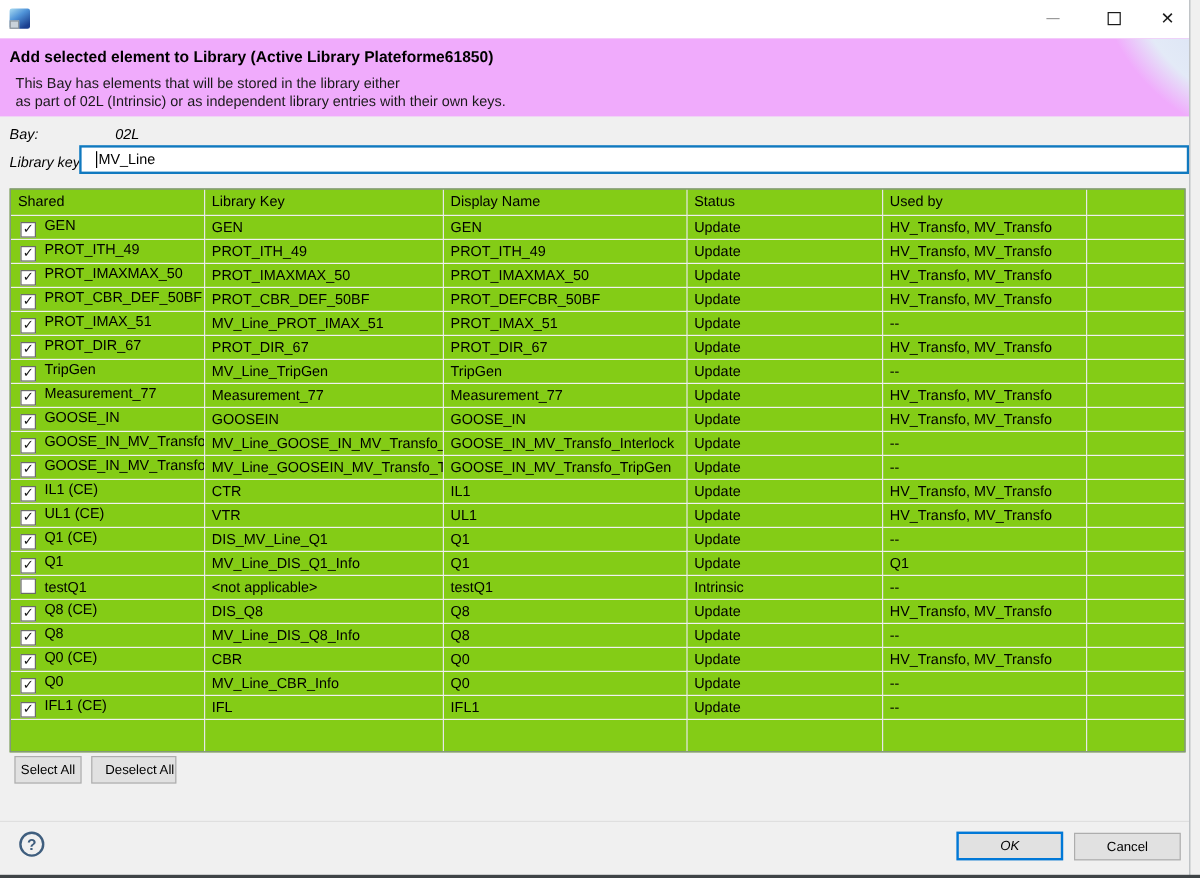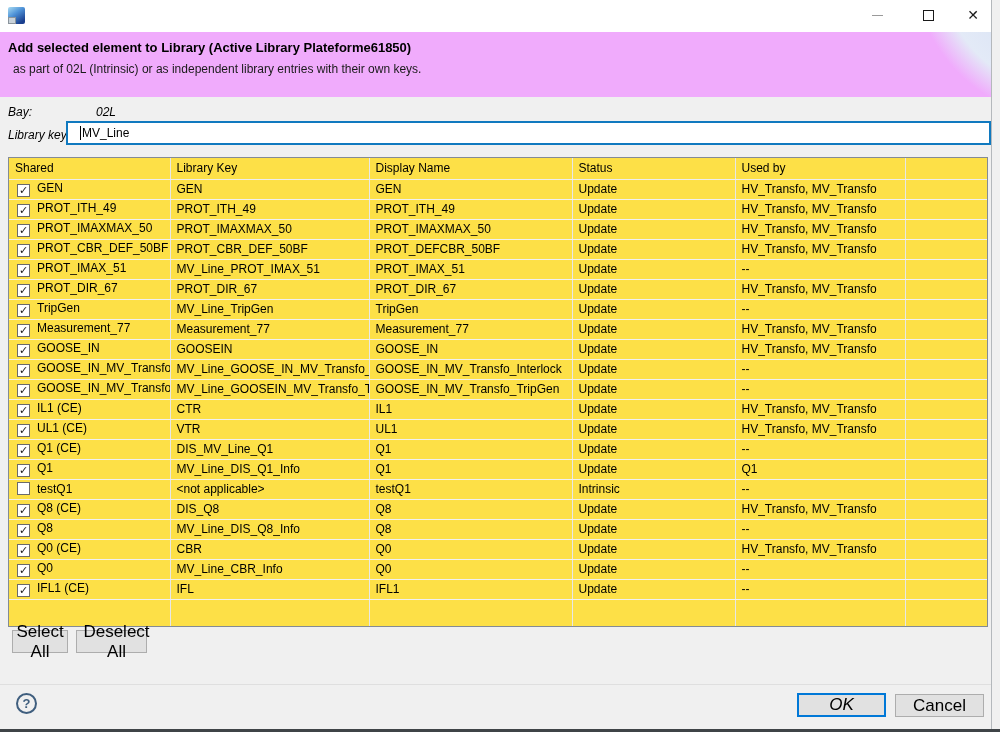"This Bay has elements that" div { html: none -> <div>This Bay has elements that will be stored in the library either</div> }
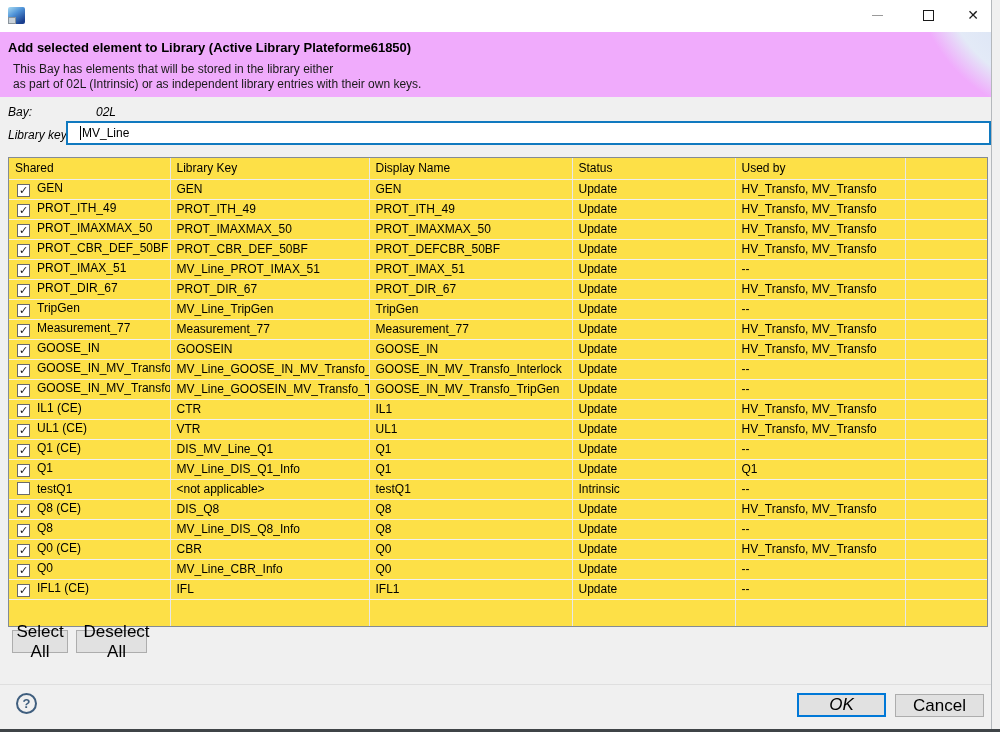"Shared" .table-wrap { background: #fde047 -> #84cc16 }
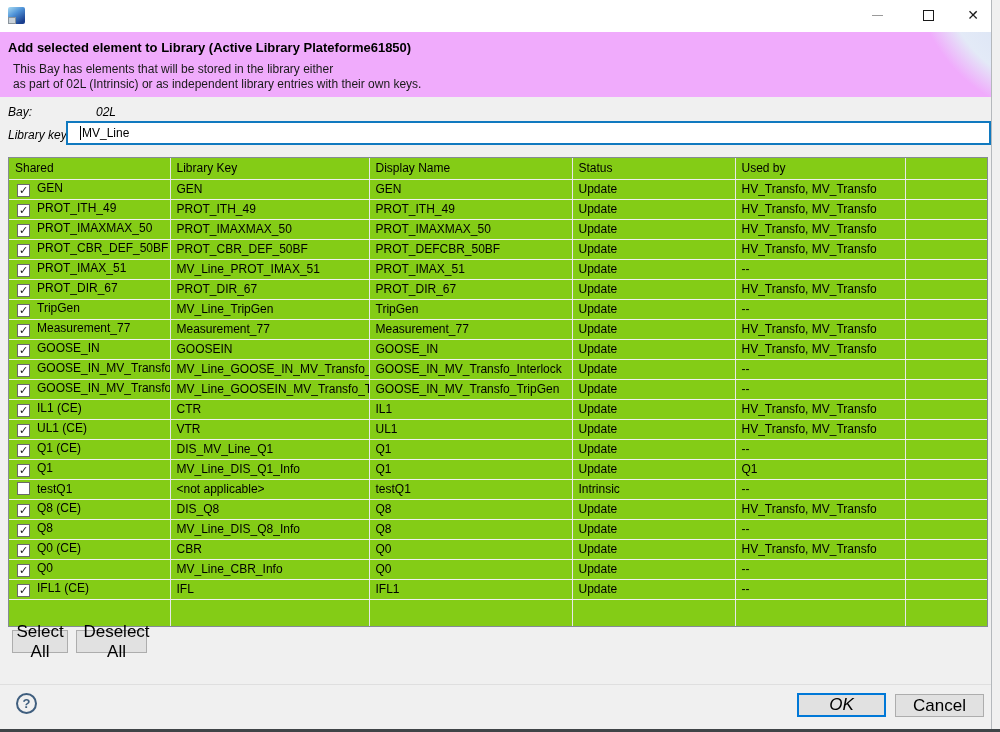"Select All" .push-btn { font-size: 17px -> 11px }
